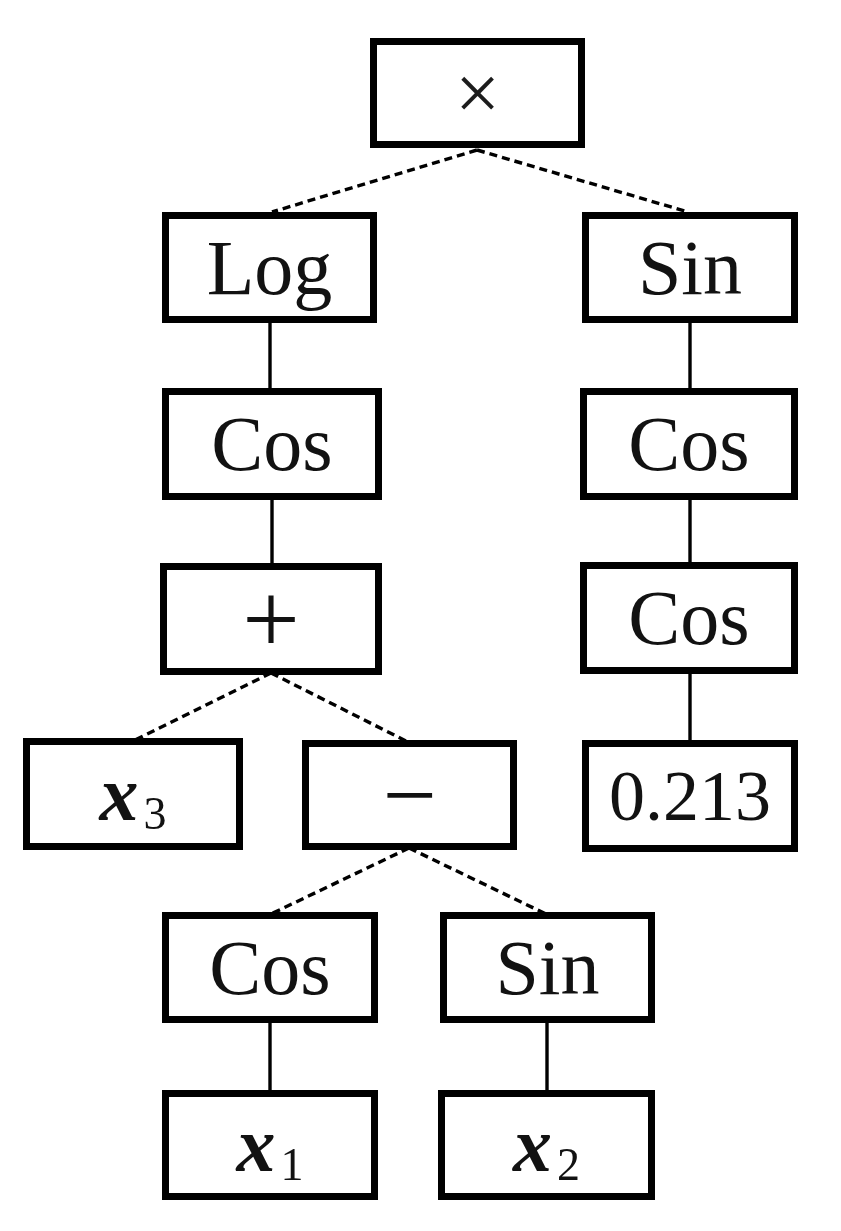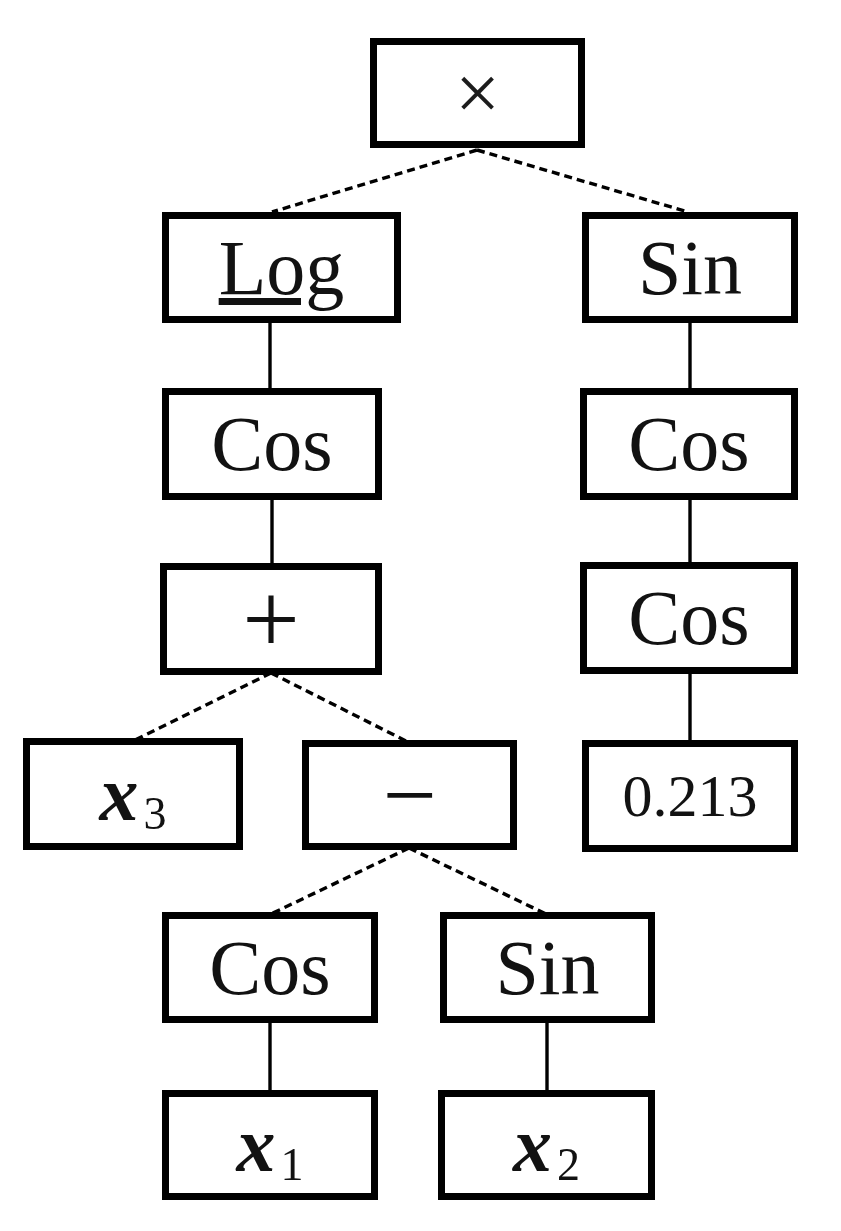"Log" .pos-log { text-decoration: underline -> none; width: 239px -> 215px }
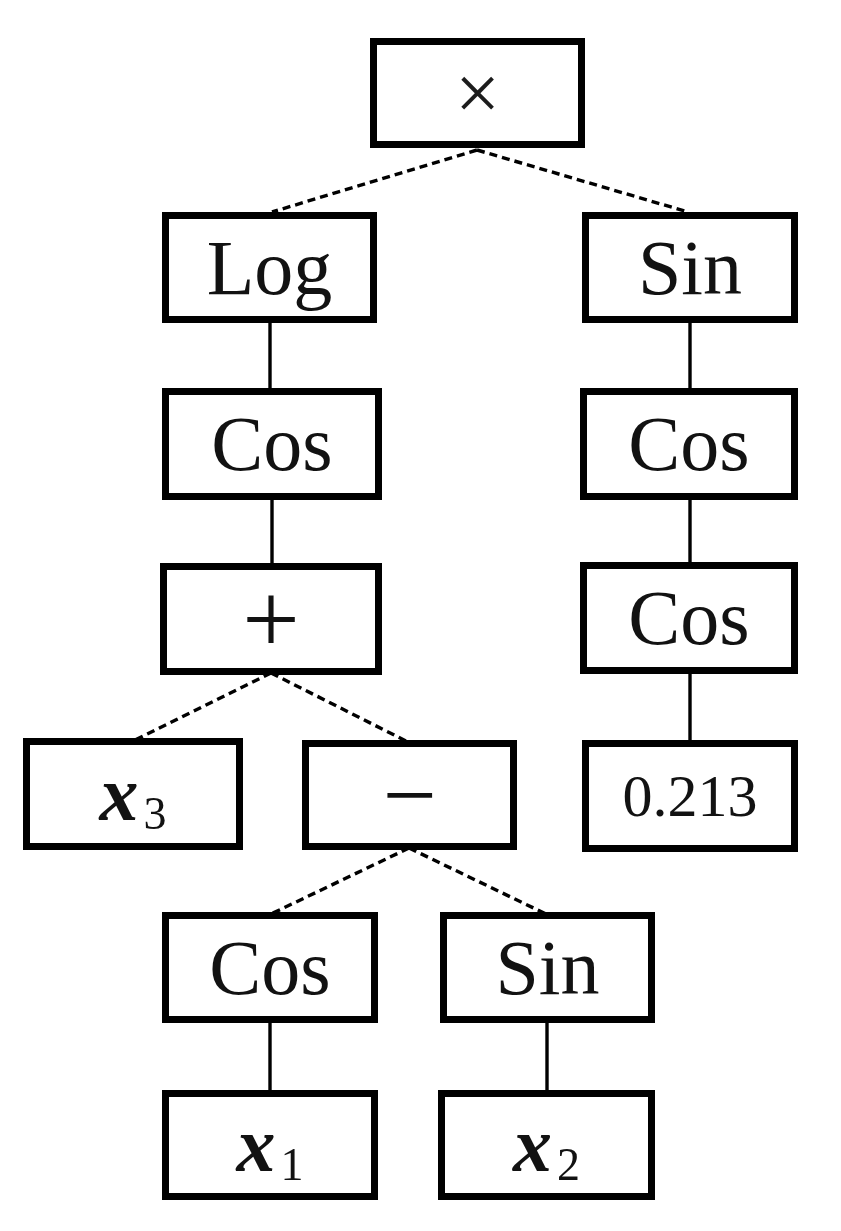"0.213" .node.leaf-const { font-size: 60px -> 72px }
